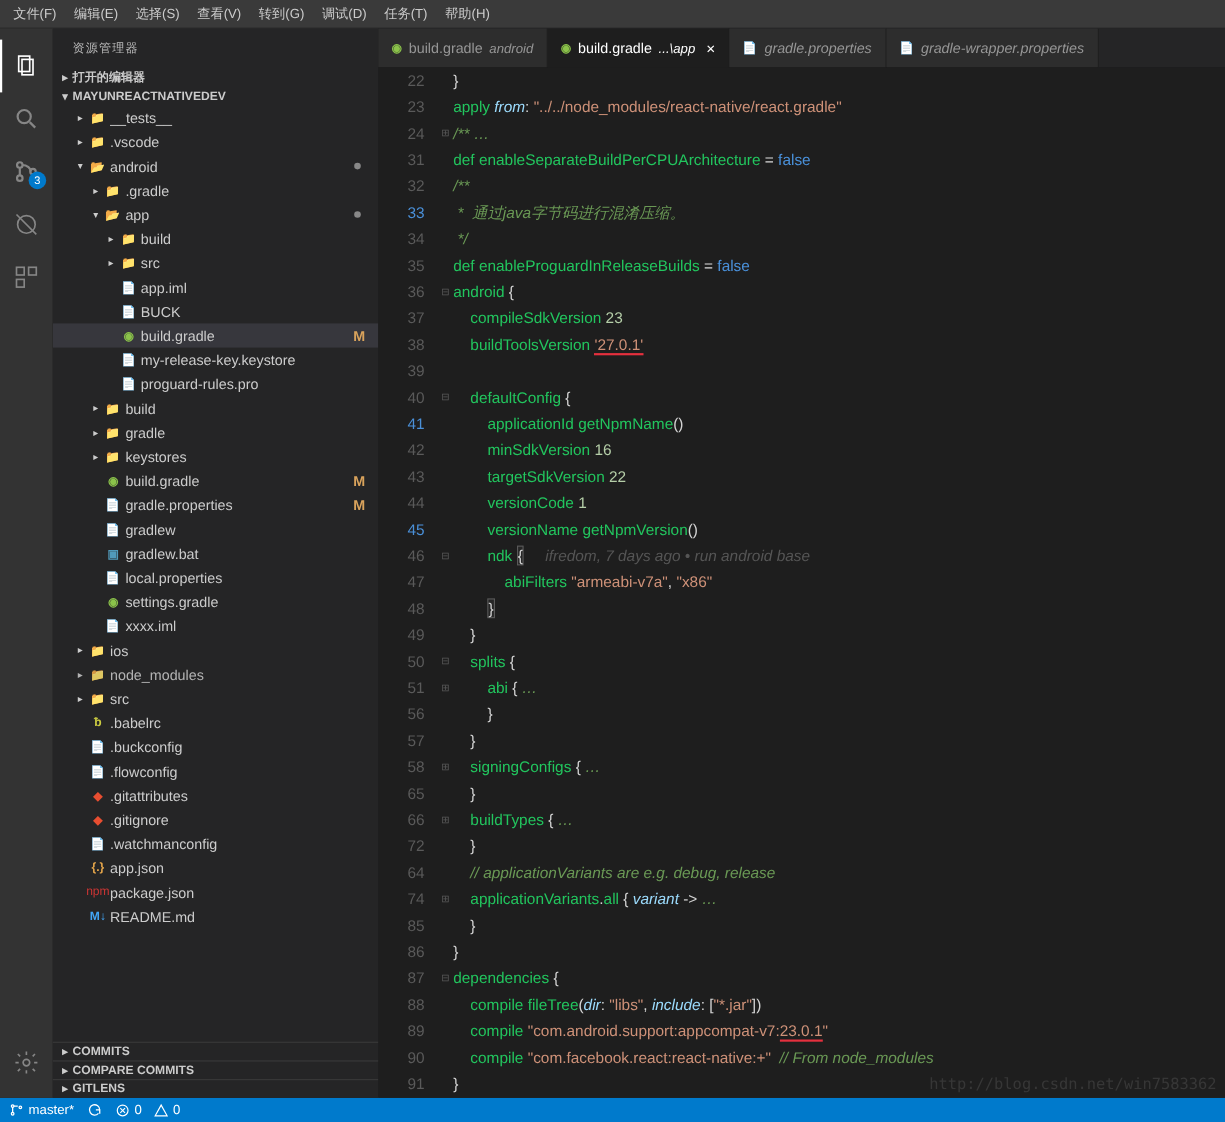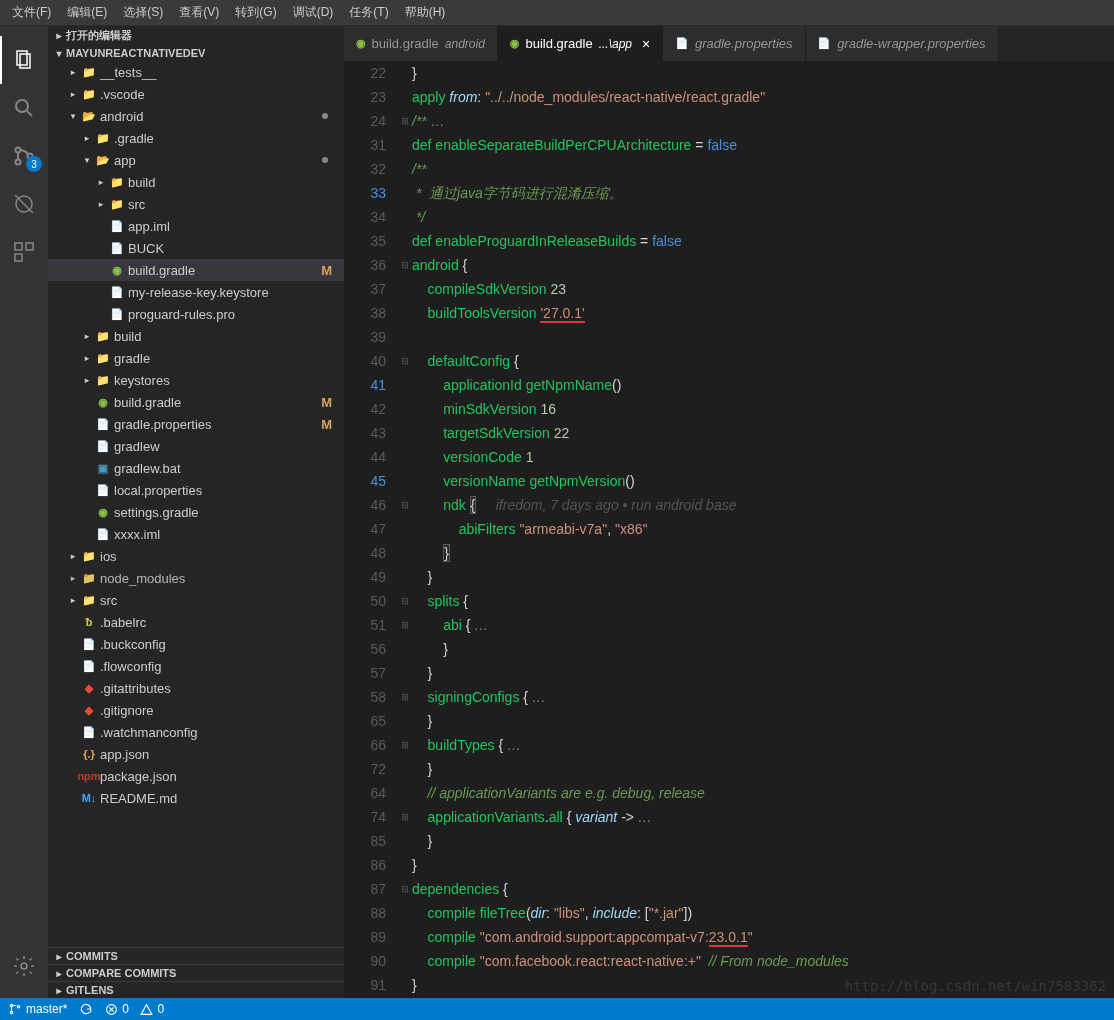"资源管理器" div.sidebar-title { html: none -> <div>资源管理器</div> }
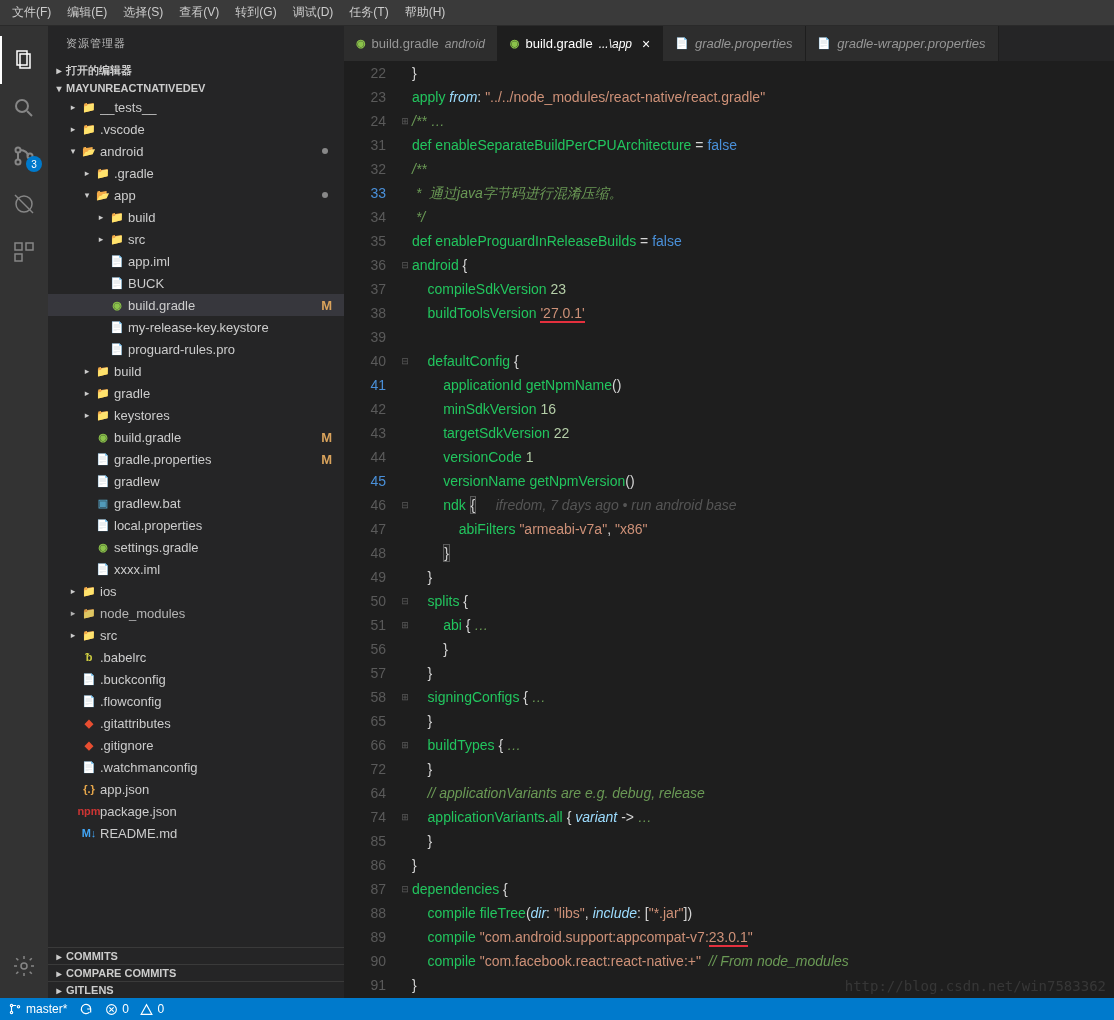"npm" span.ic { font-weight: bold -> normal }
